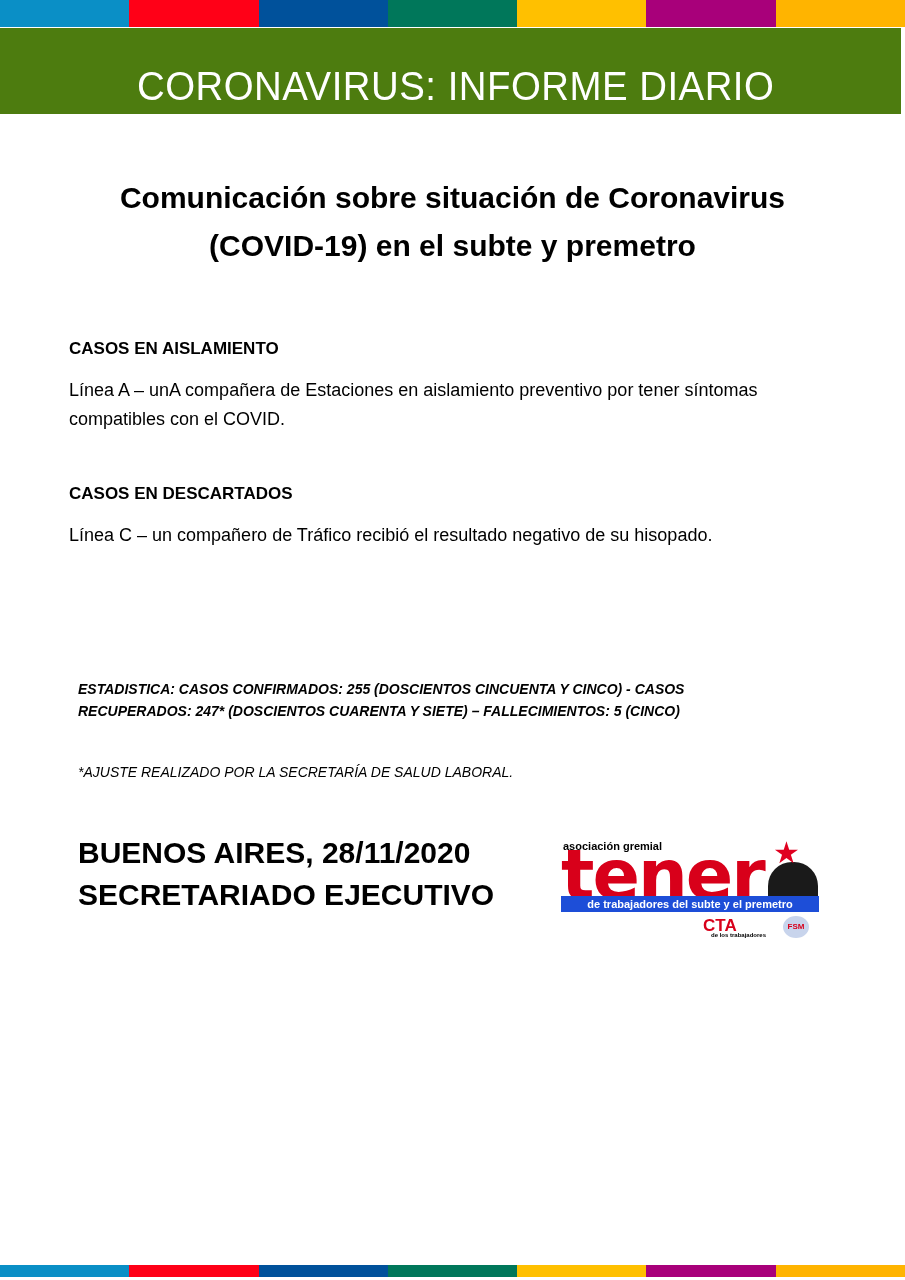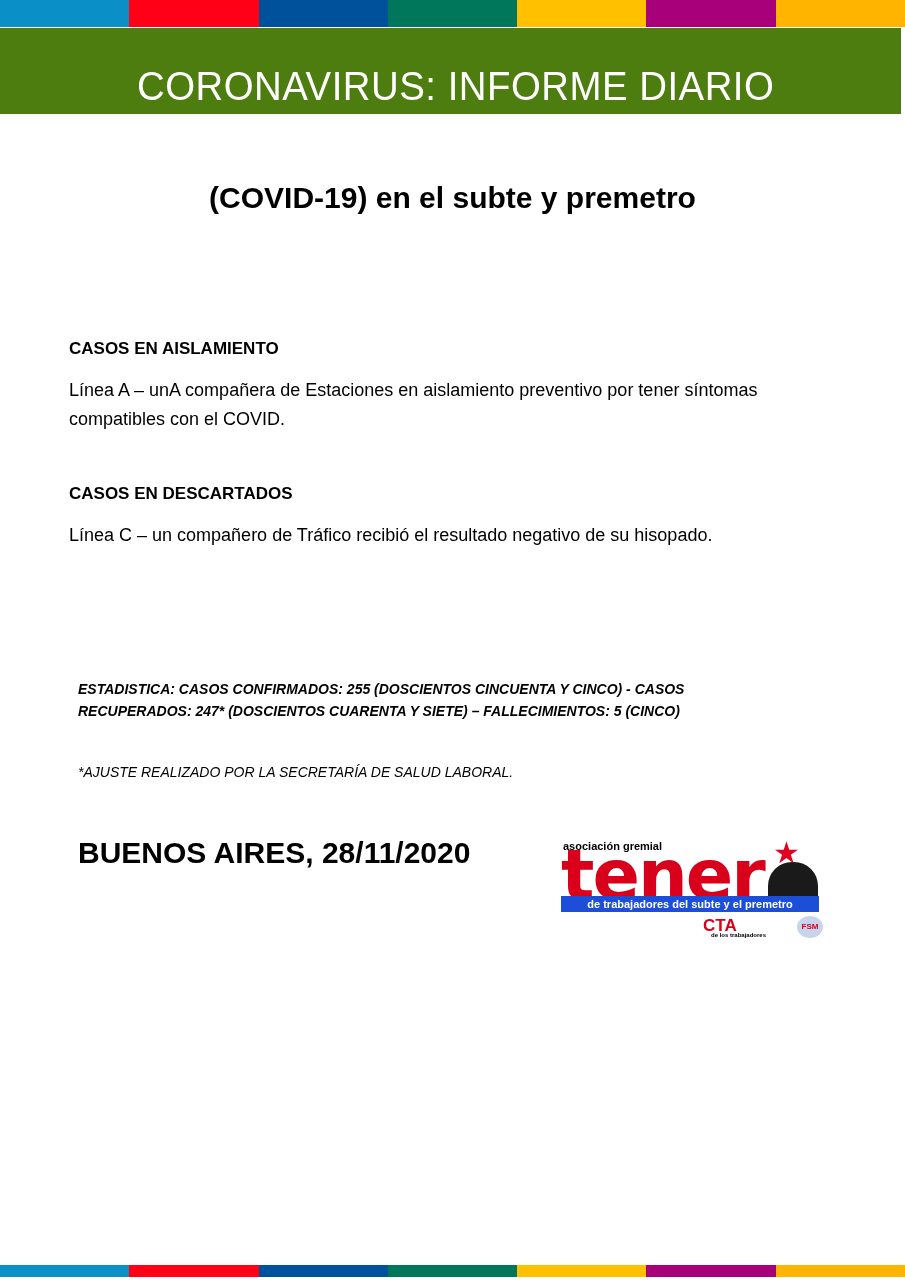"Comunicación sobre situación de" div { html: none -> <div>Comunicación sobre situación de Coronavirus</div> }
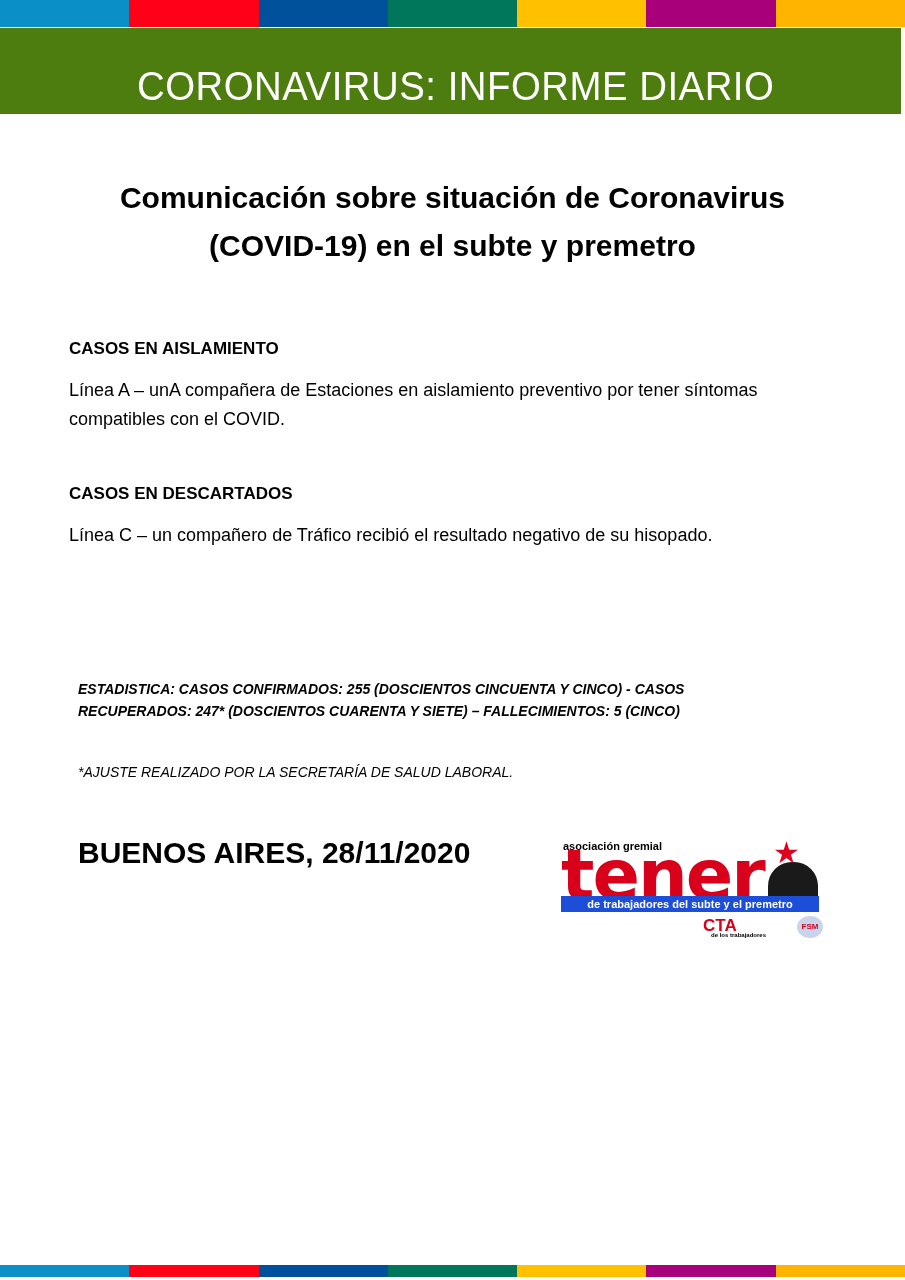"SECRETARIADO EJECUTIVO" div { html: none -> <div>SECRETARIADO EJECUTIVO</div> }
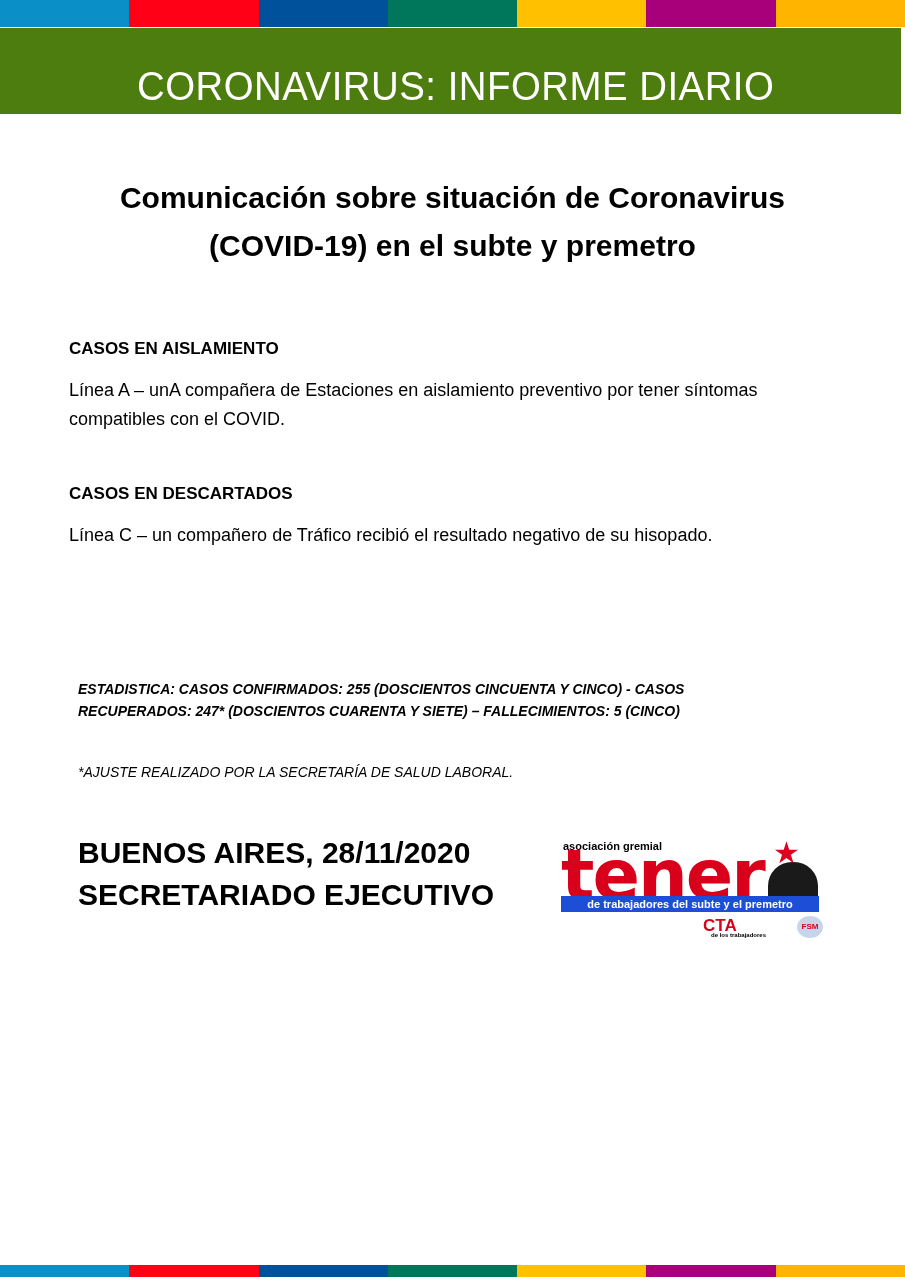"FSM" .logo-fsm { margin-left: 14px -> none }
